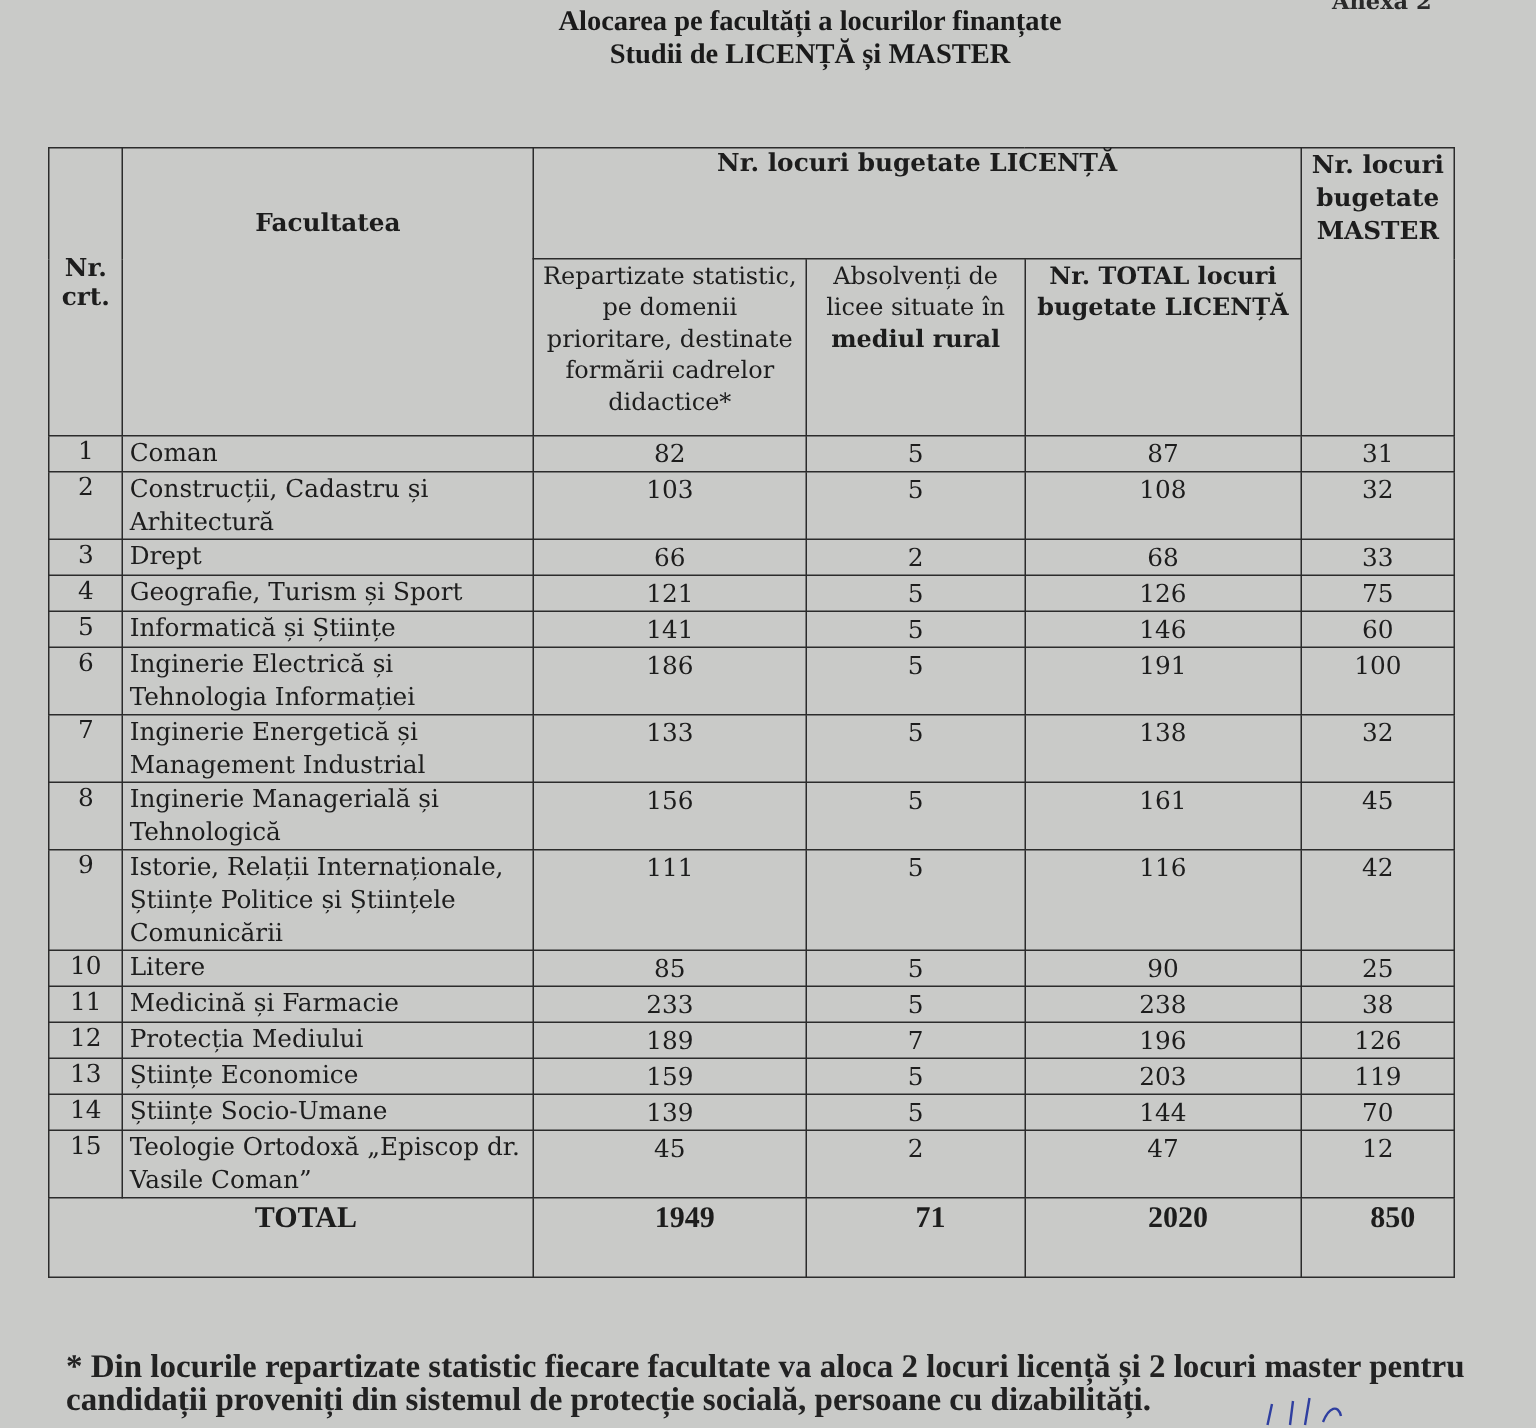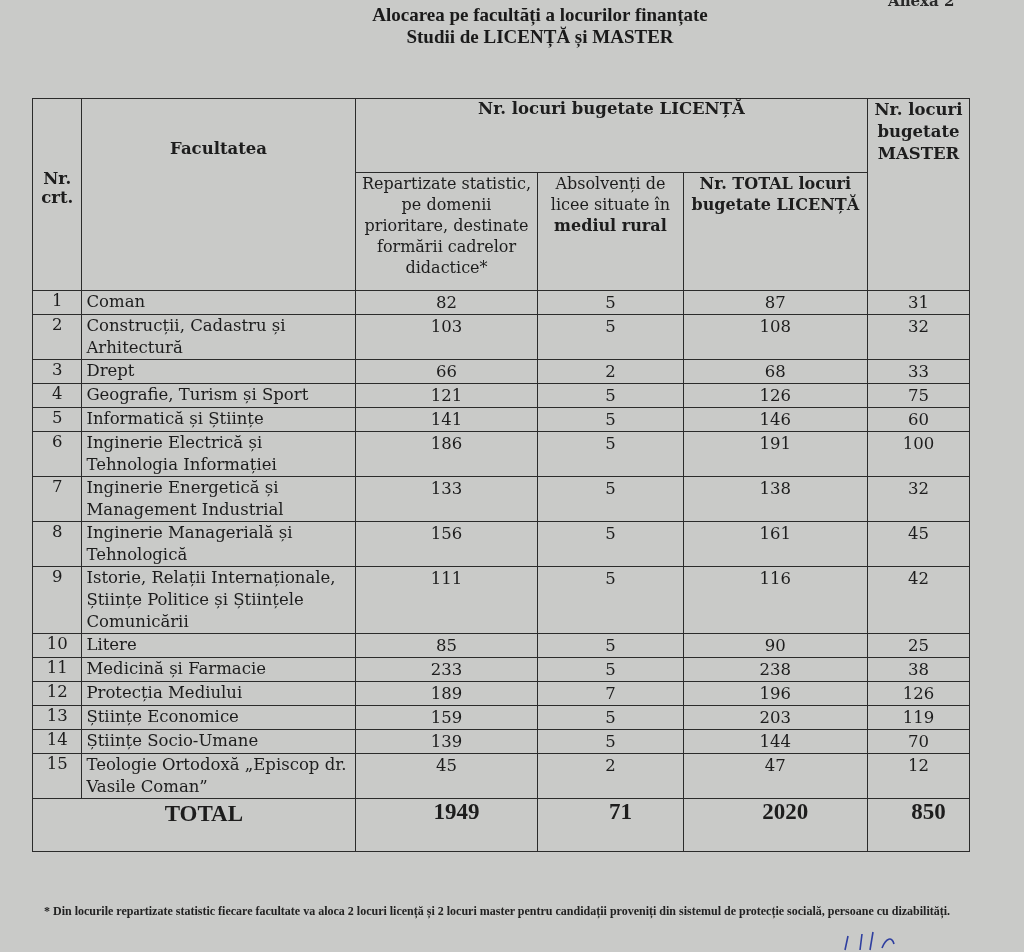"TOTAL" tr.total td { font-size: 23px -> 20px }
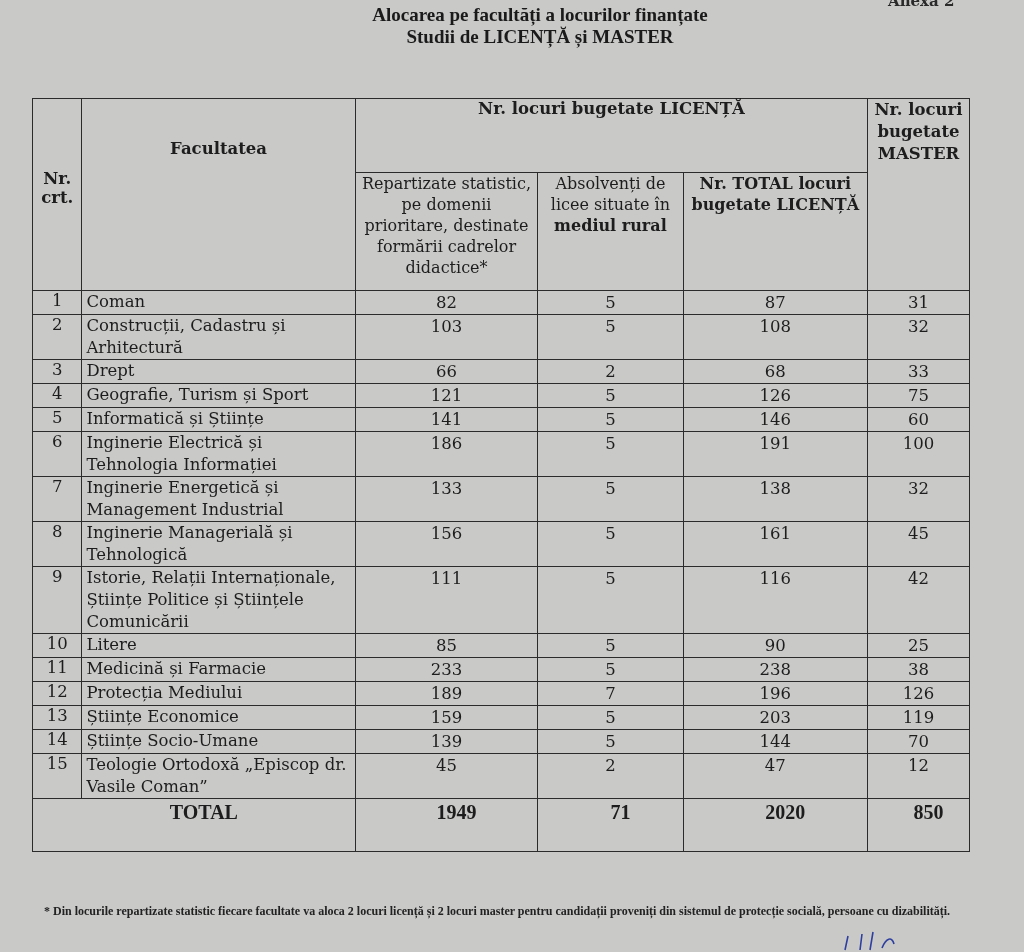"* Din locurile repartizate statistic" .footnote { font-size: 12px -> 22px }
